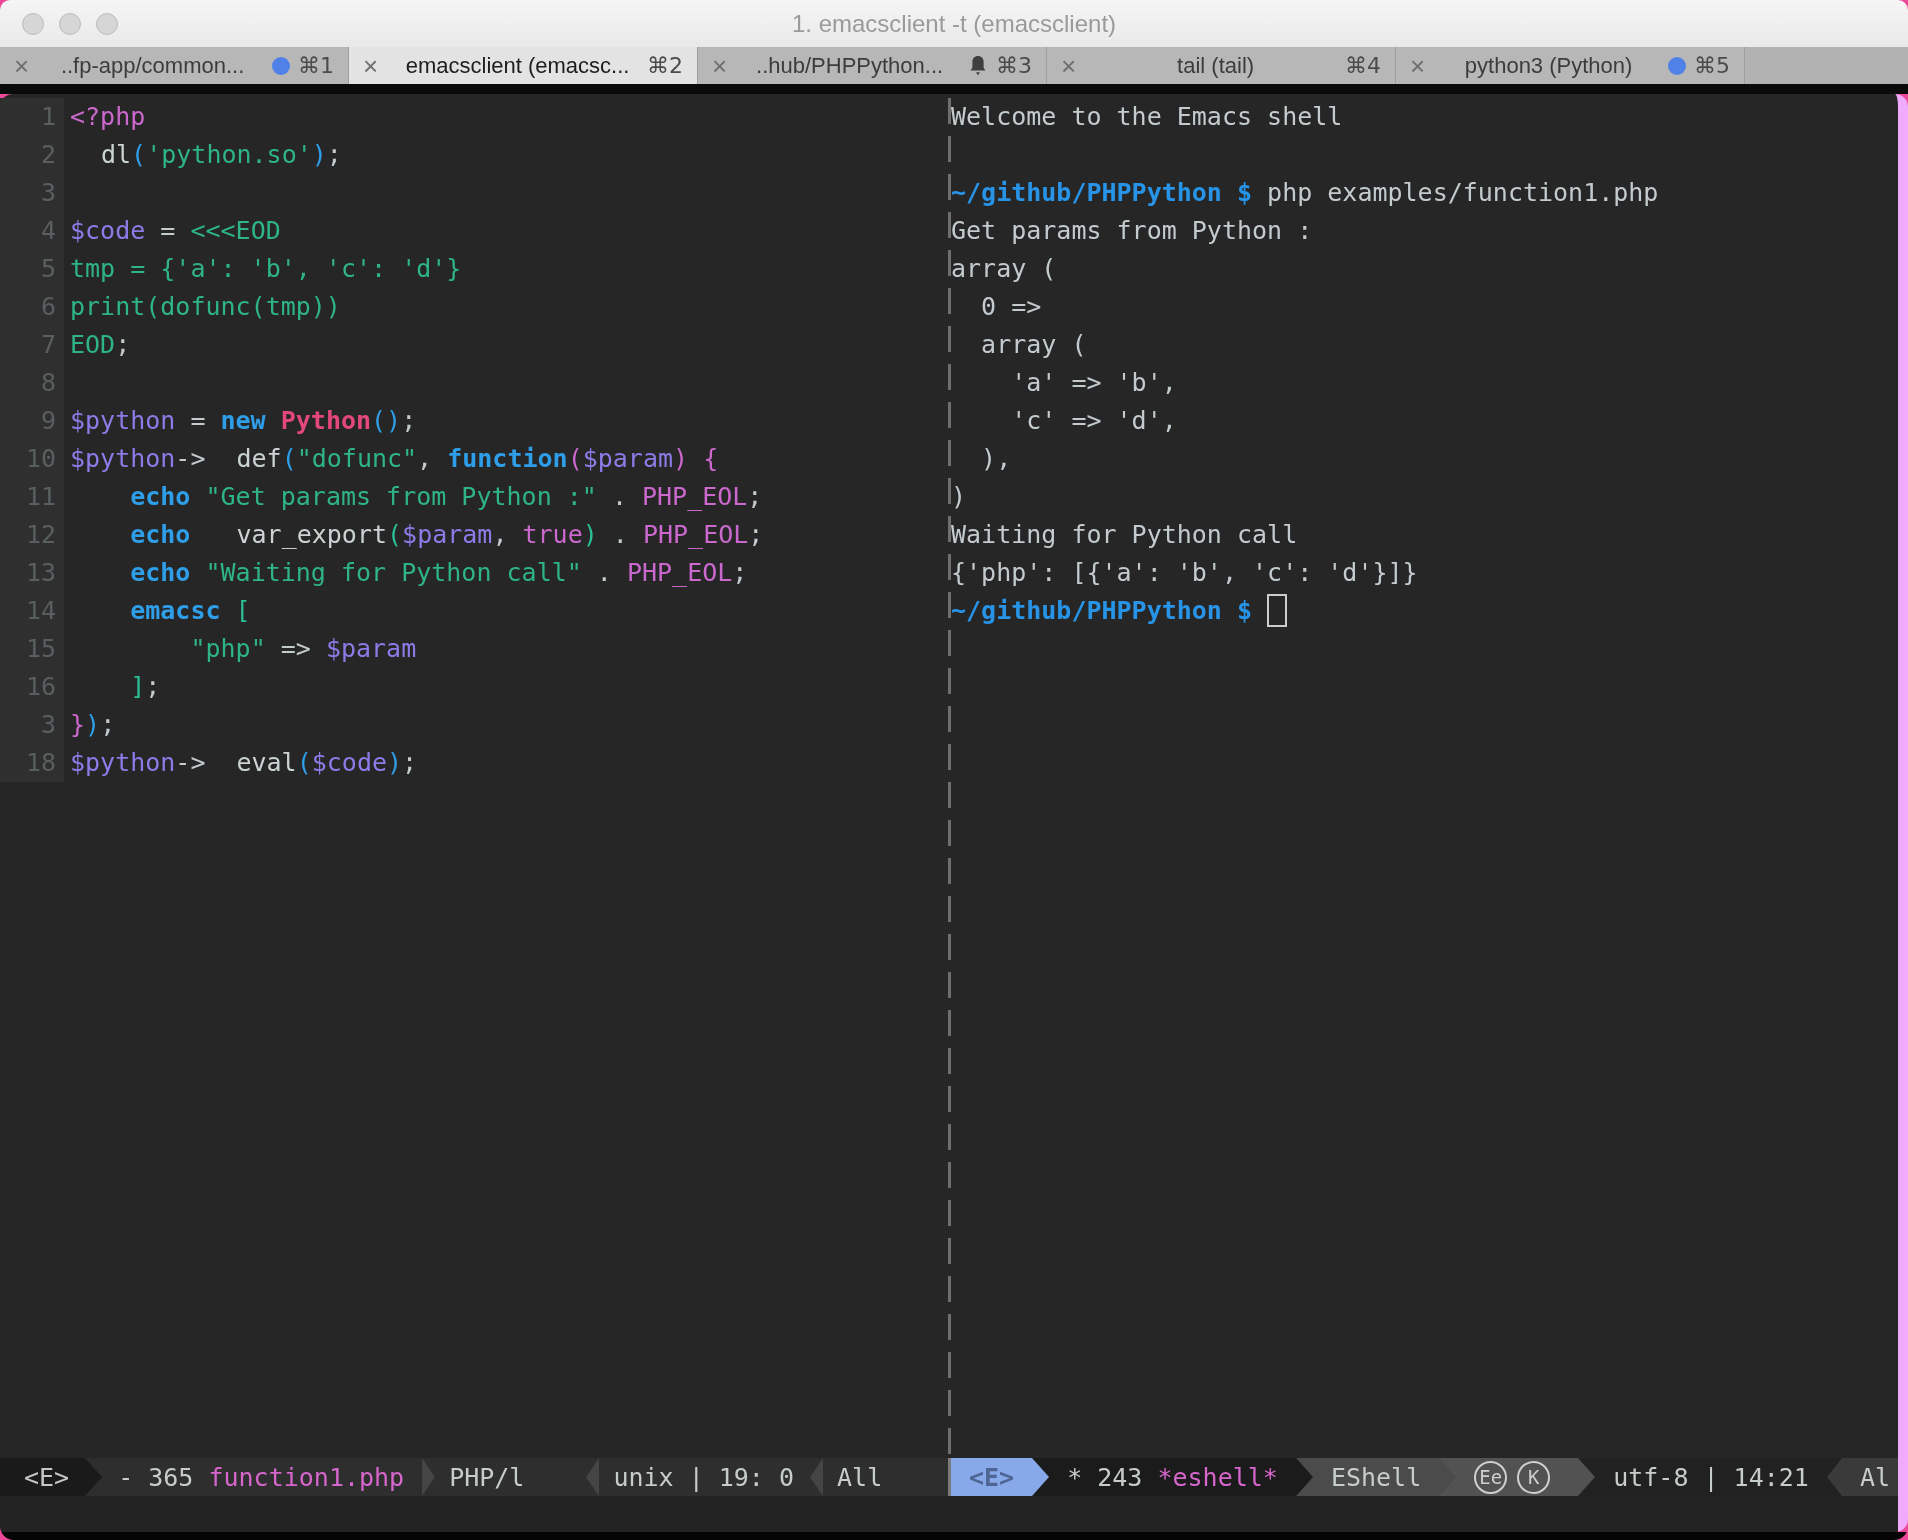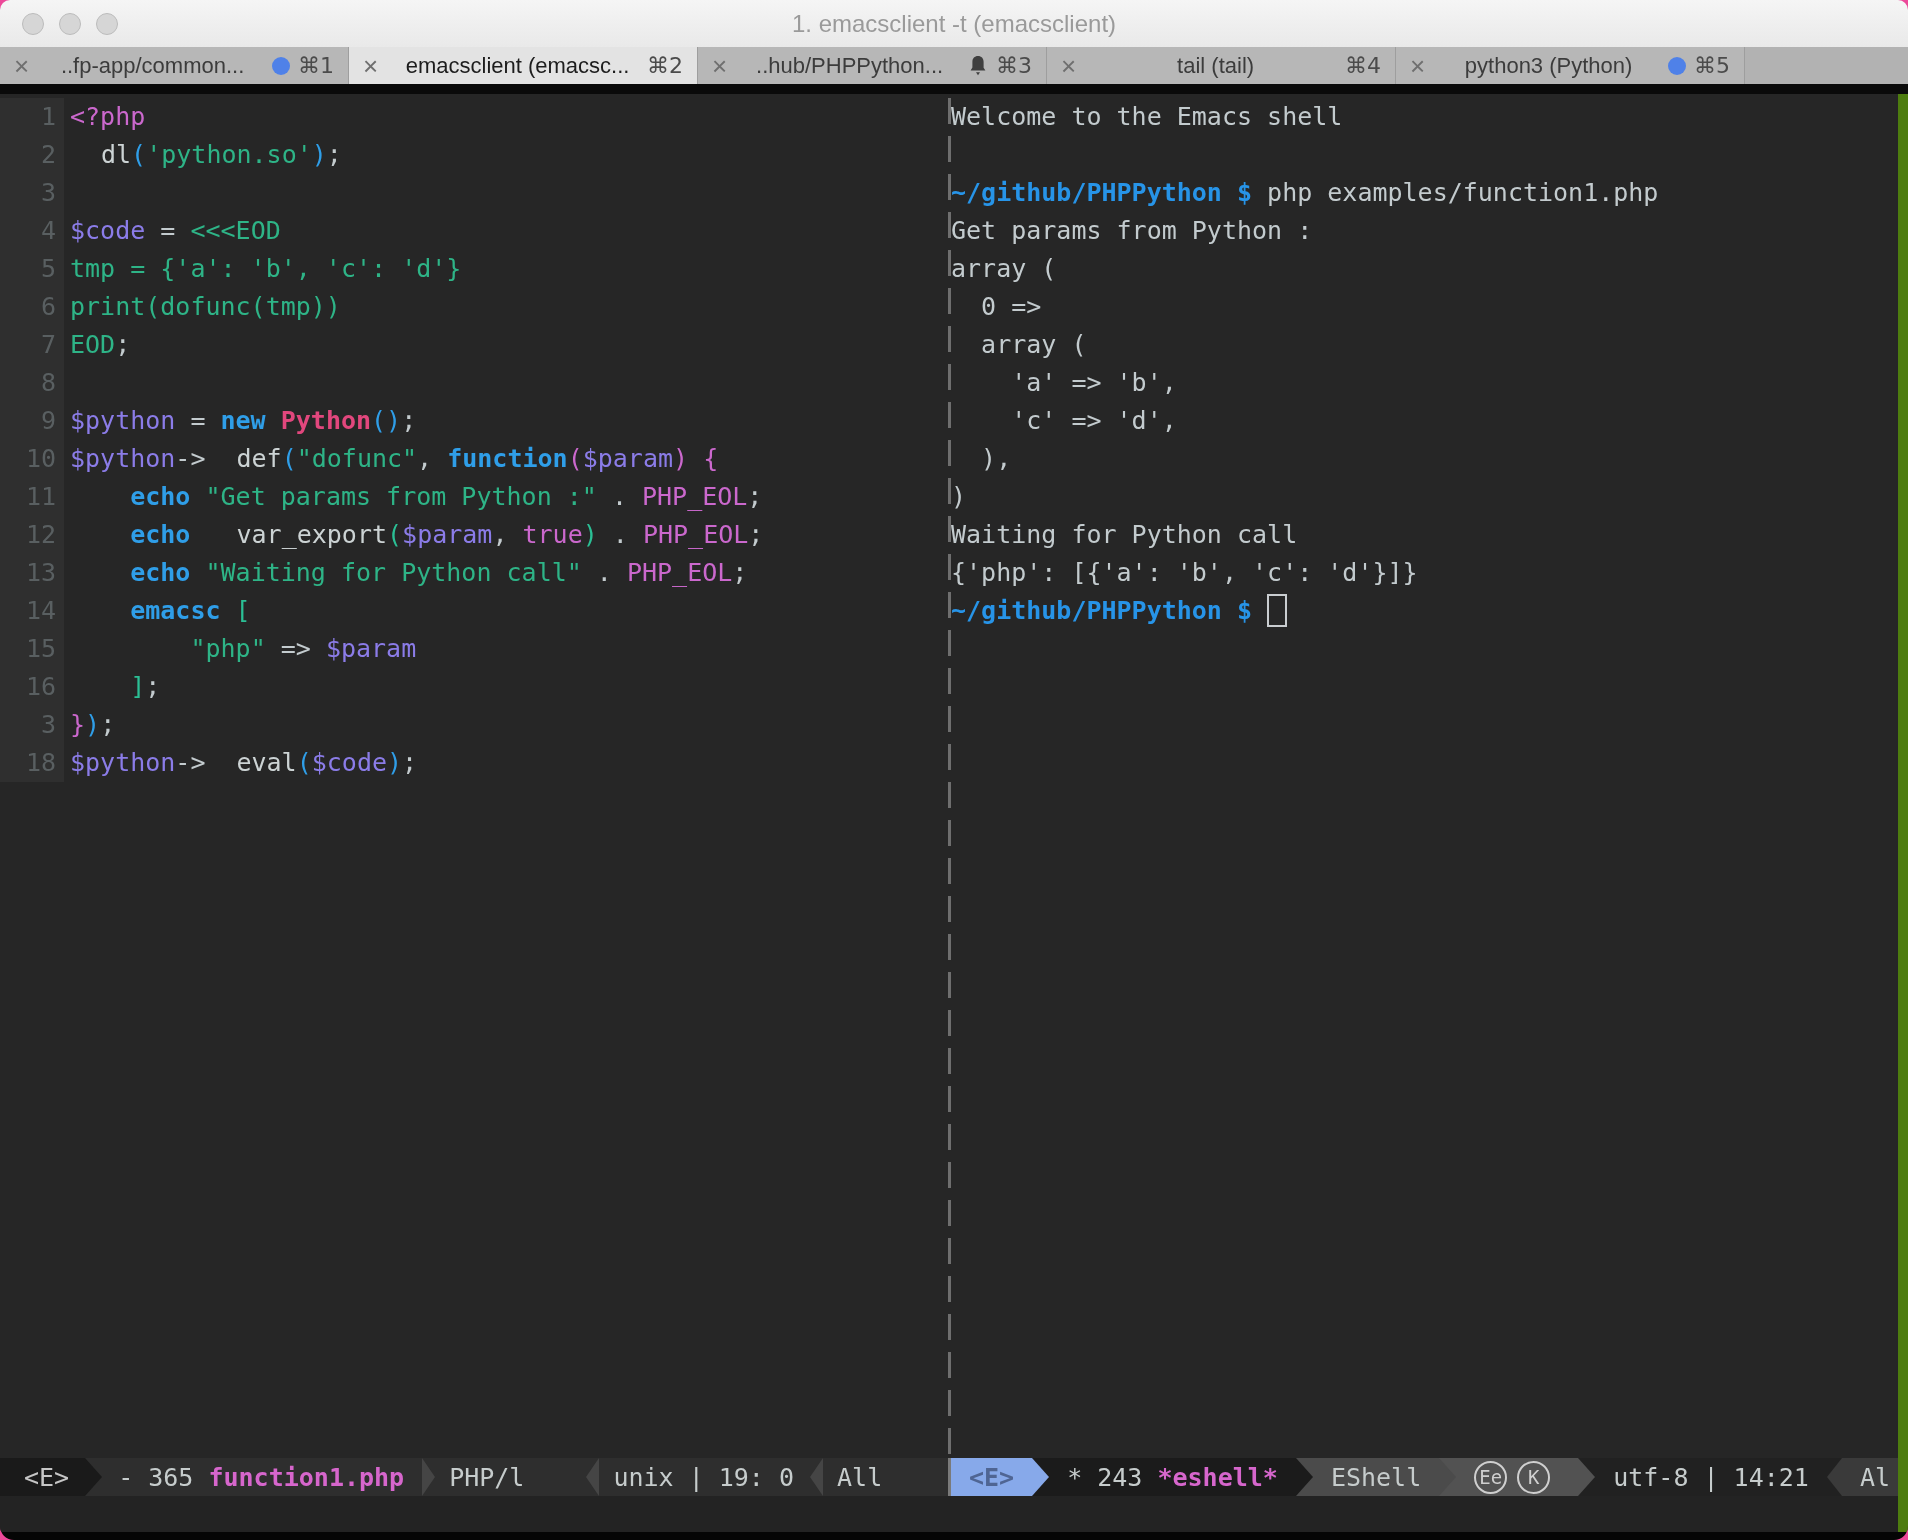"1 <?php" .termwrap { border-radius: none -> 13px; border-right: 10px solid #4d7c0f -> 10px solid #f0abfc }
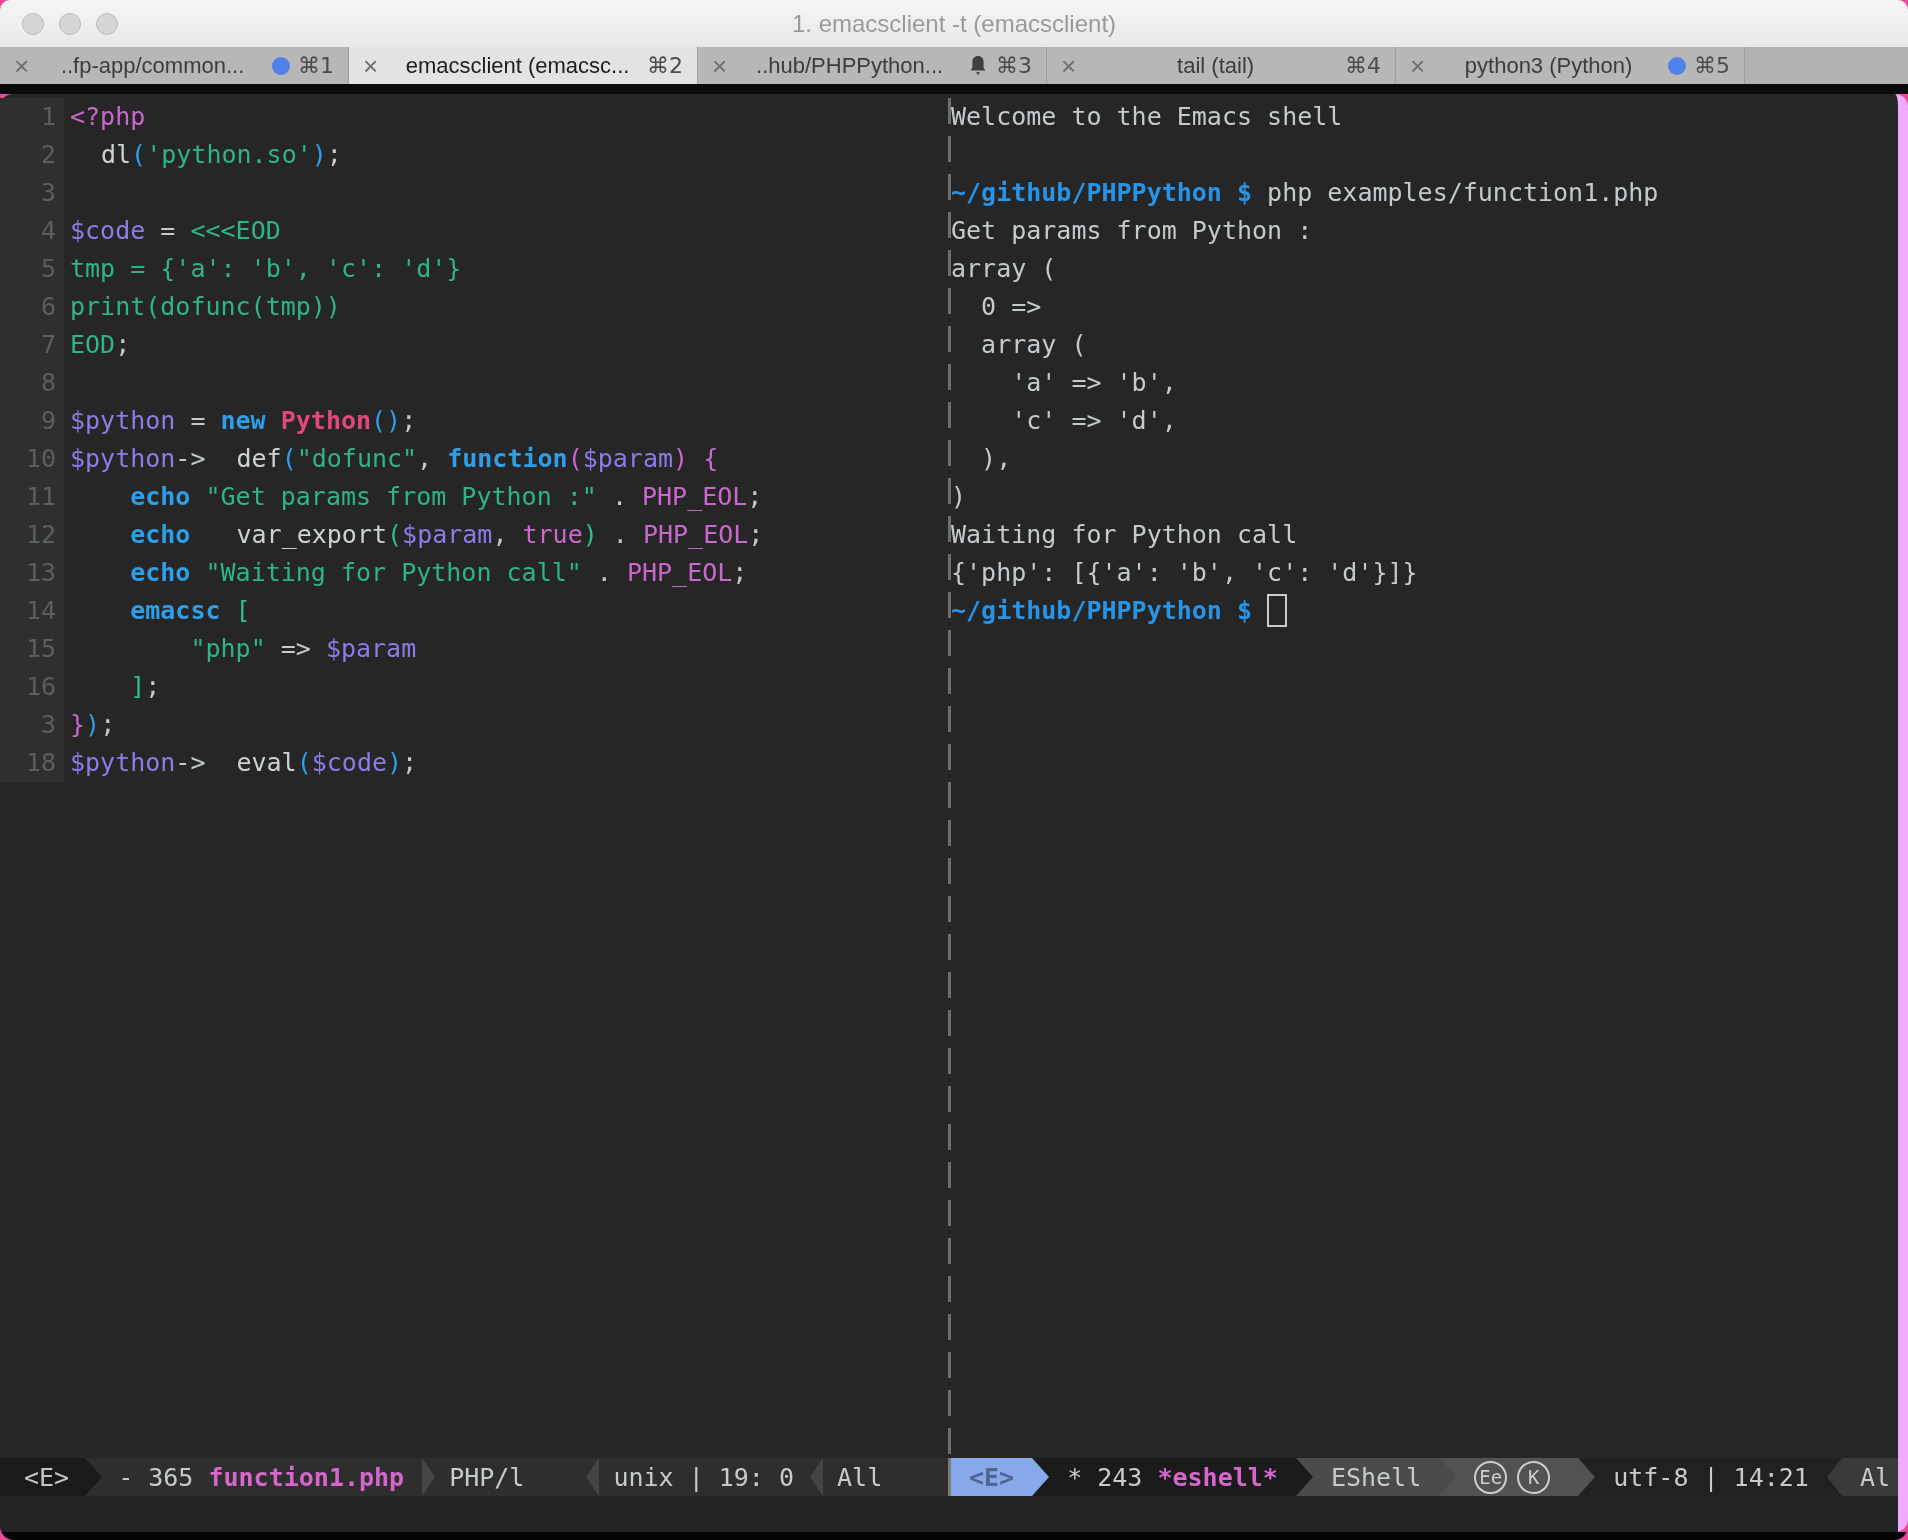"function1.php" .c-mlpink { font-weight: bold -> normal }
